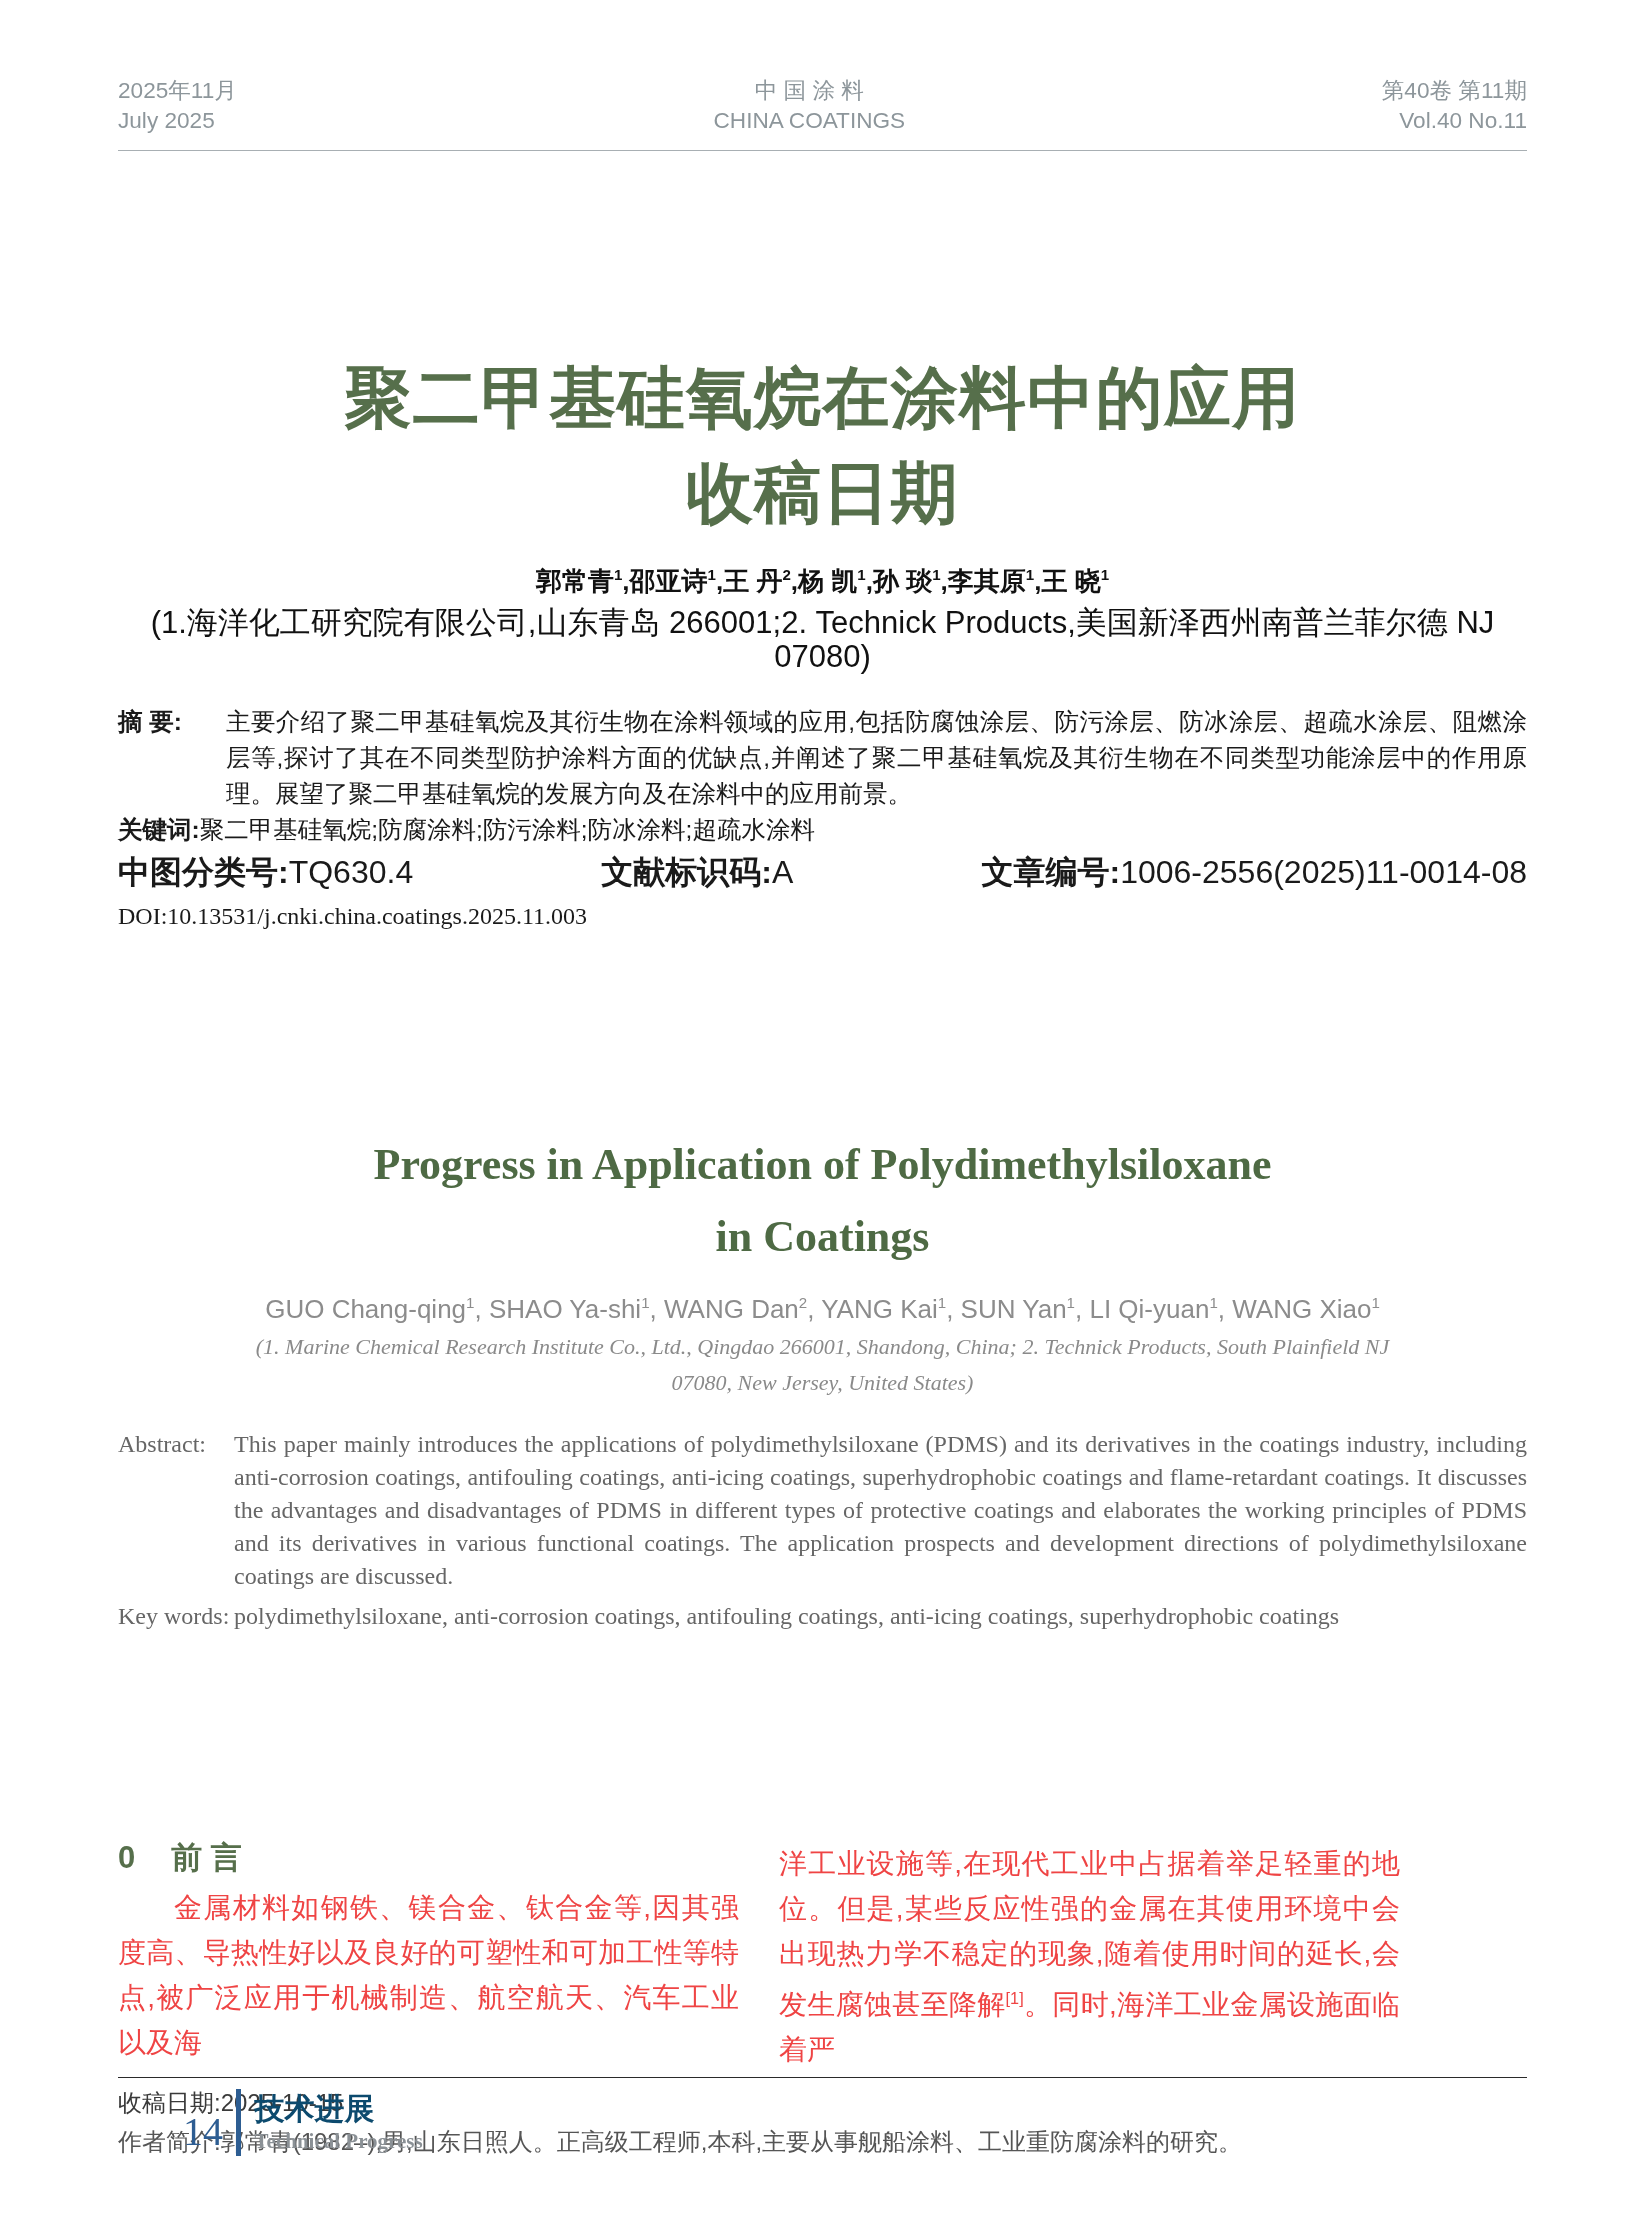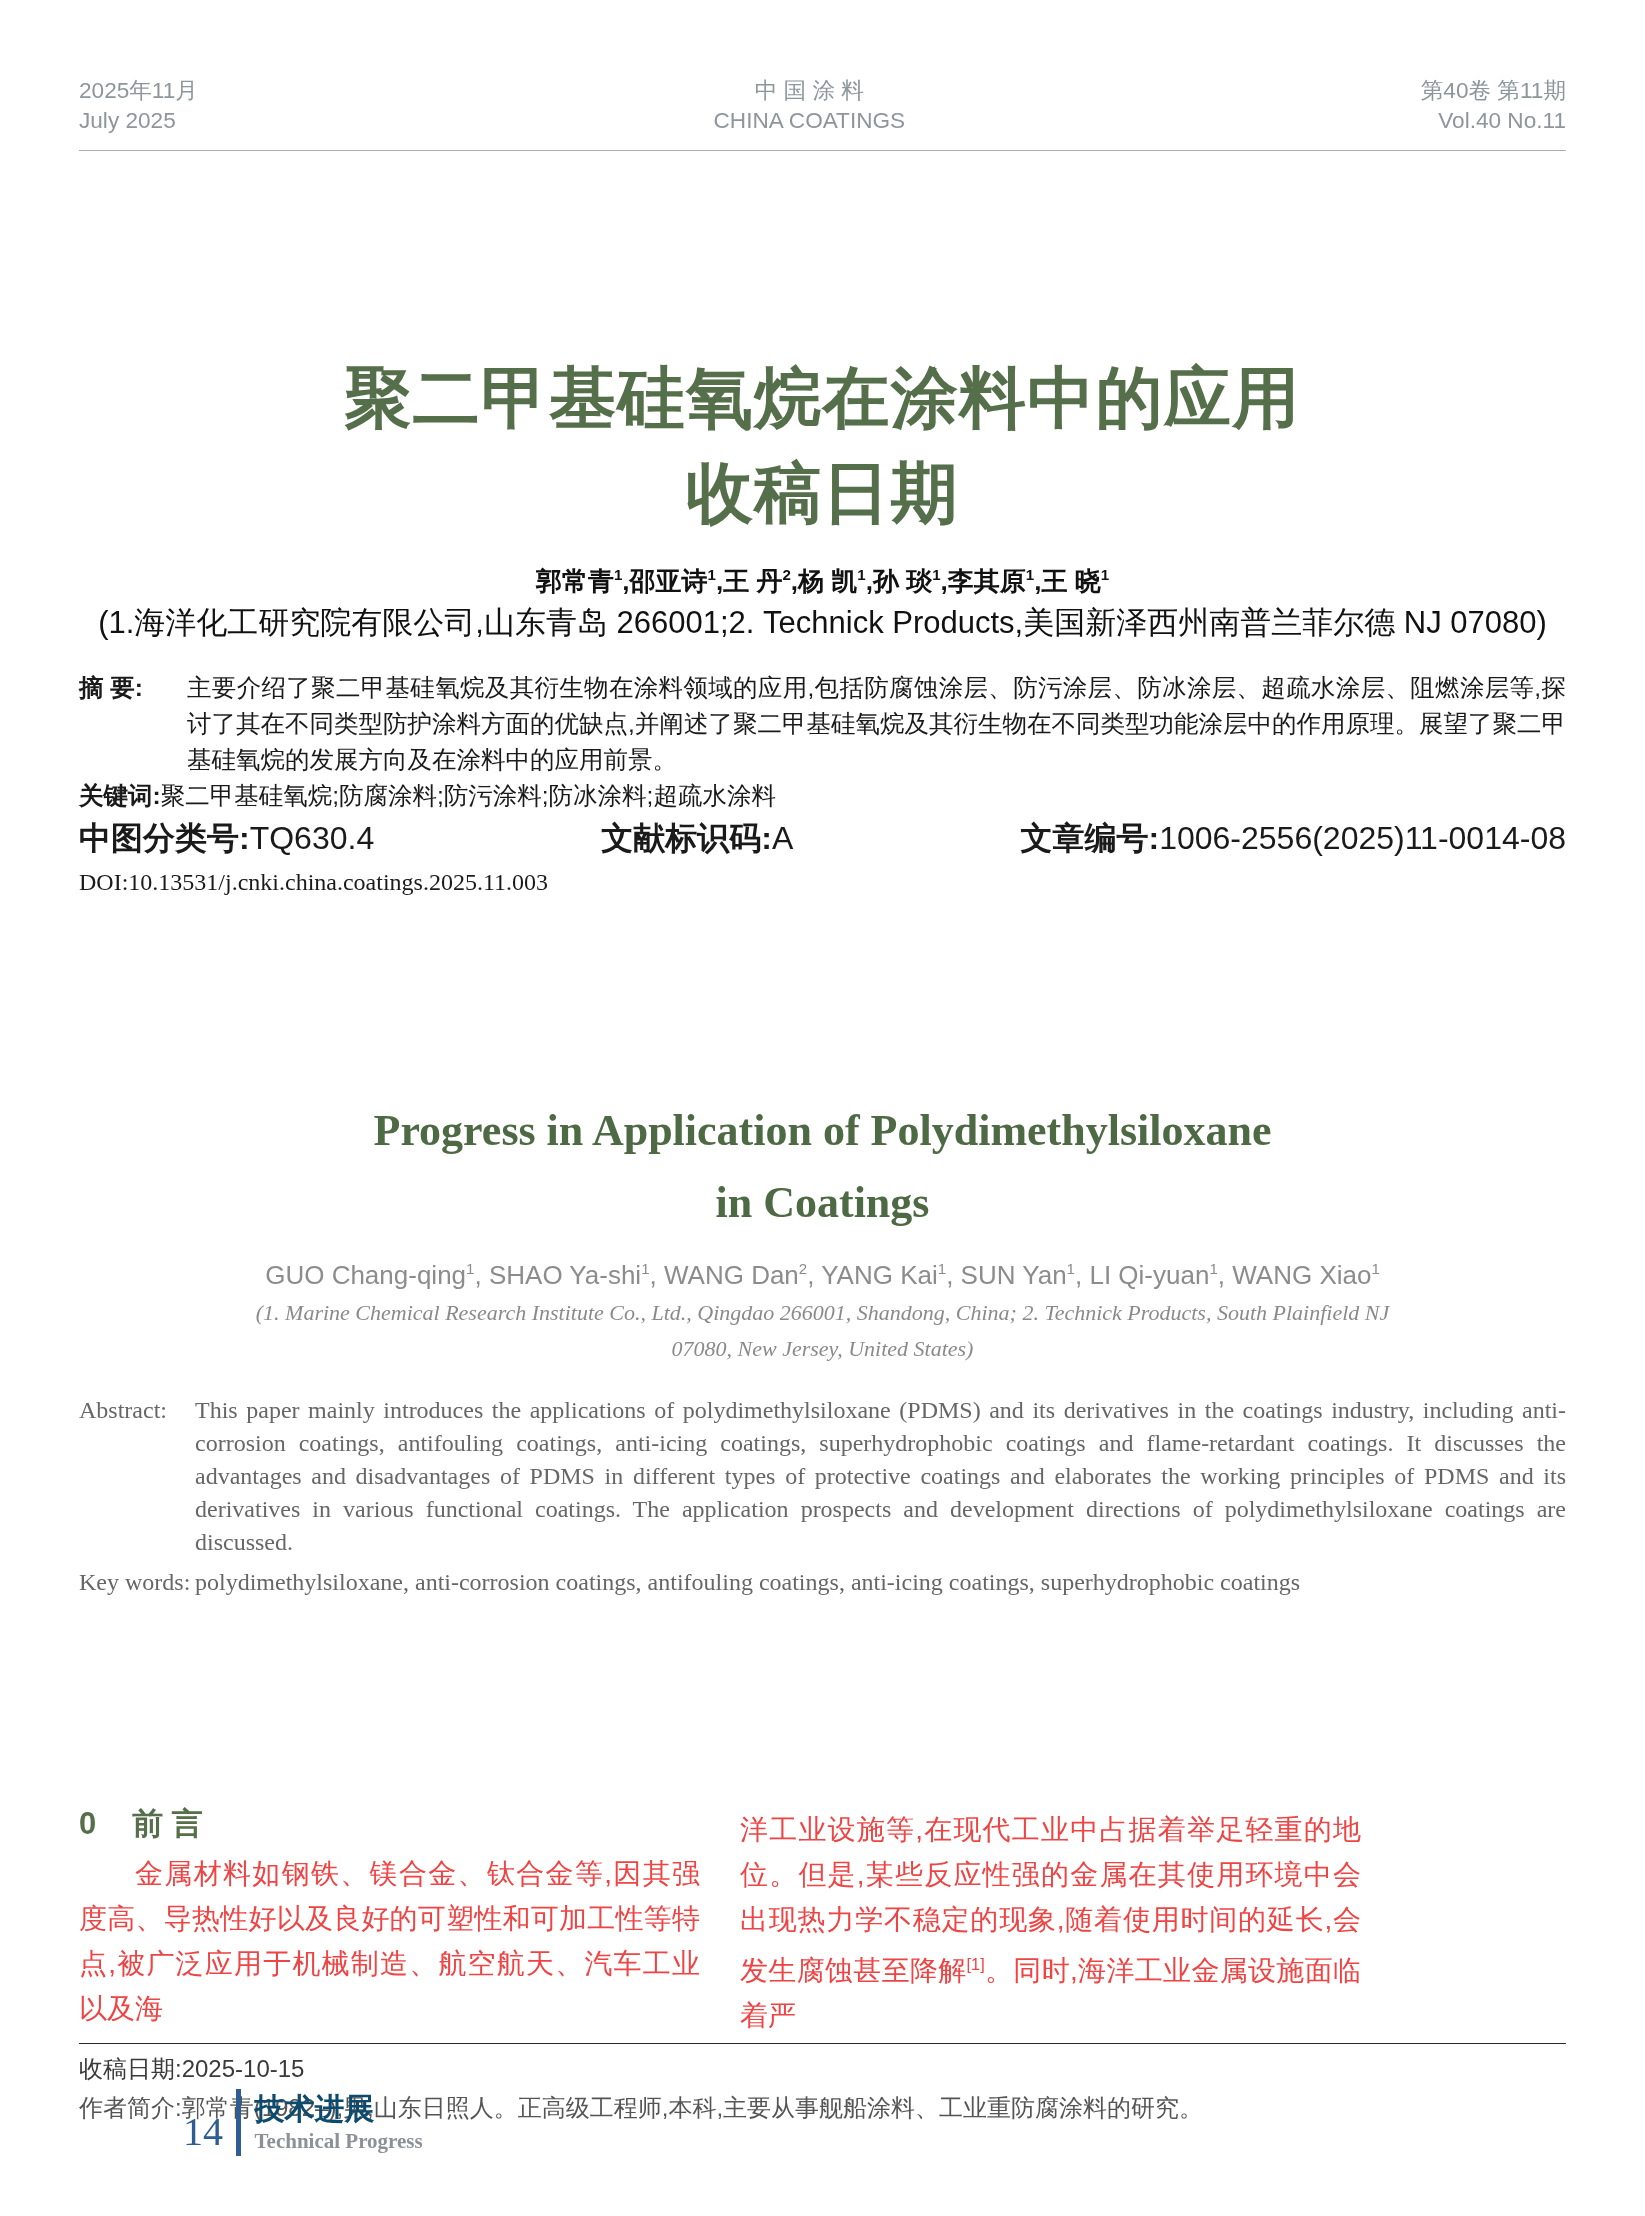"2025年11月" .content { padding: 0 79px -> 0 118px }
